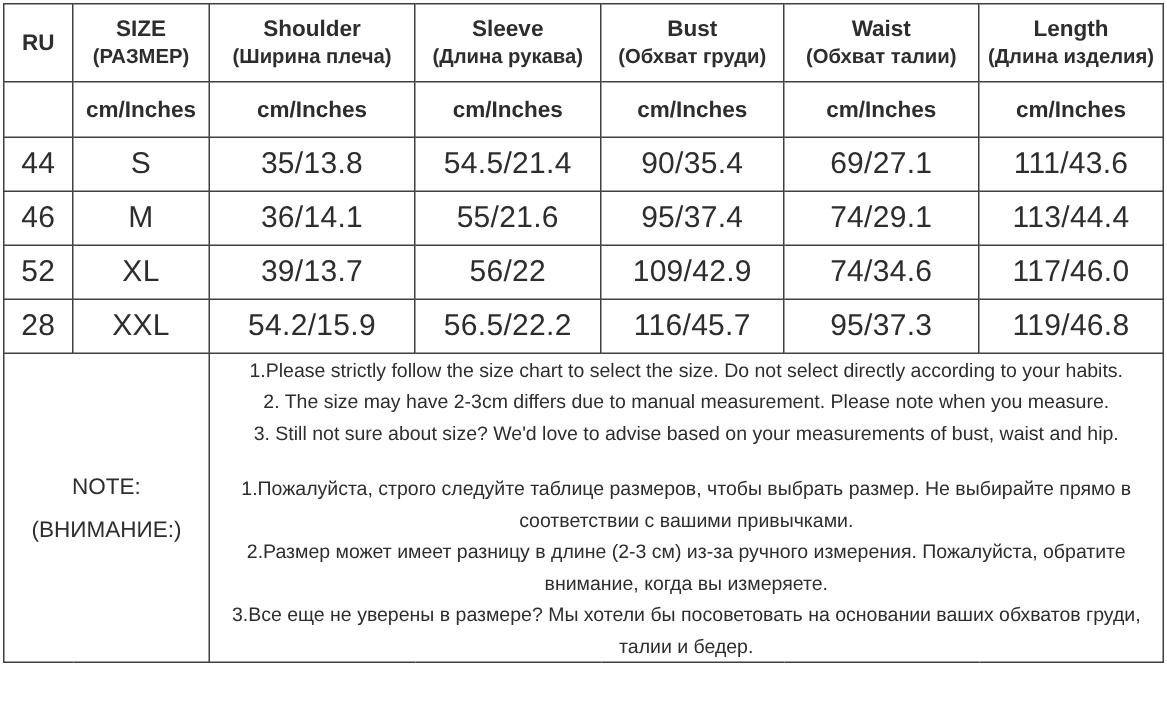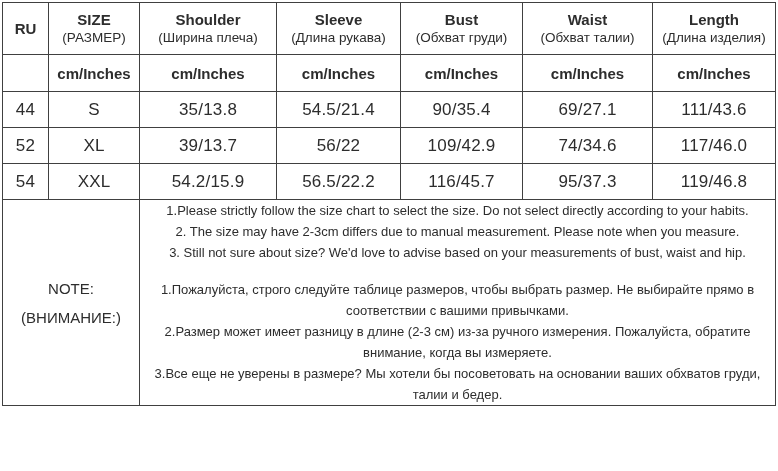"(РАЗМЕР)" .hdr-ru { font-weight: 400 -> 700 }
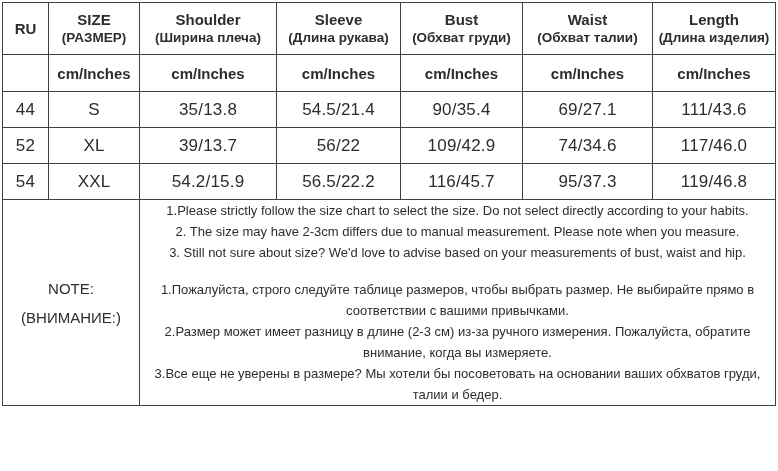"44" tr.data-row td { font-size: 17px -> 20px }
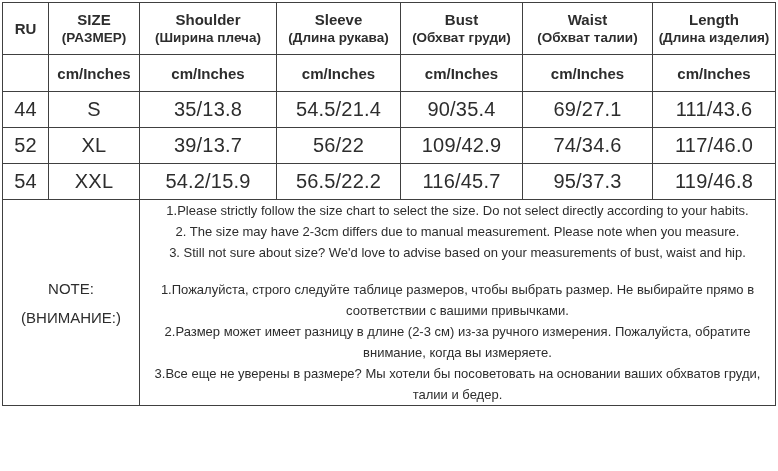"46" tr.data-row { html: none -> <tr> <td>46</td> <td>M</td> <td>36/14.1</td> <td>55/21.6</td> <td>95/37.4</td> <td>74/29.1</td> <td>113/44.4</td> </tr> }
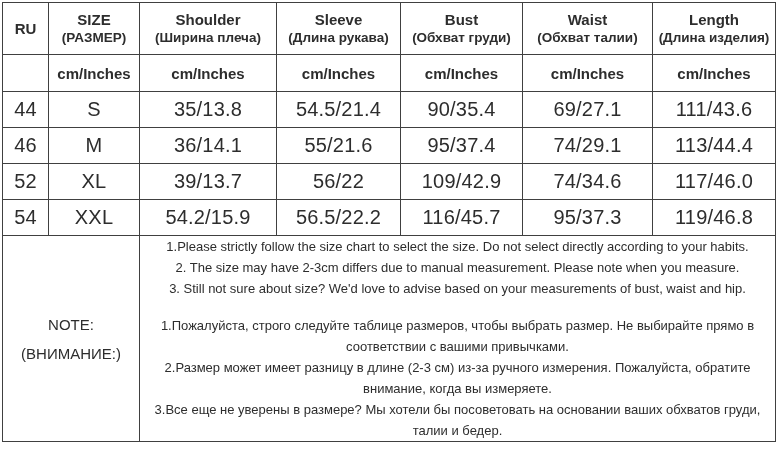"54" td { text: 54 -> 28 }
